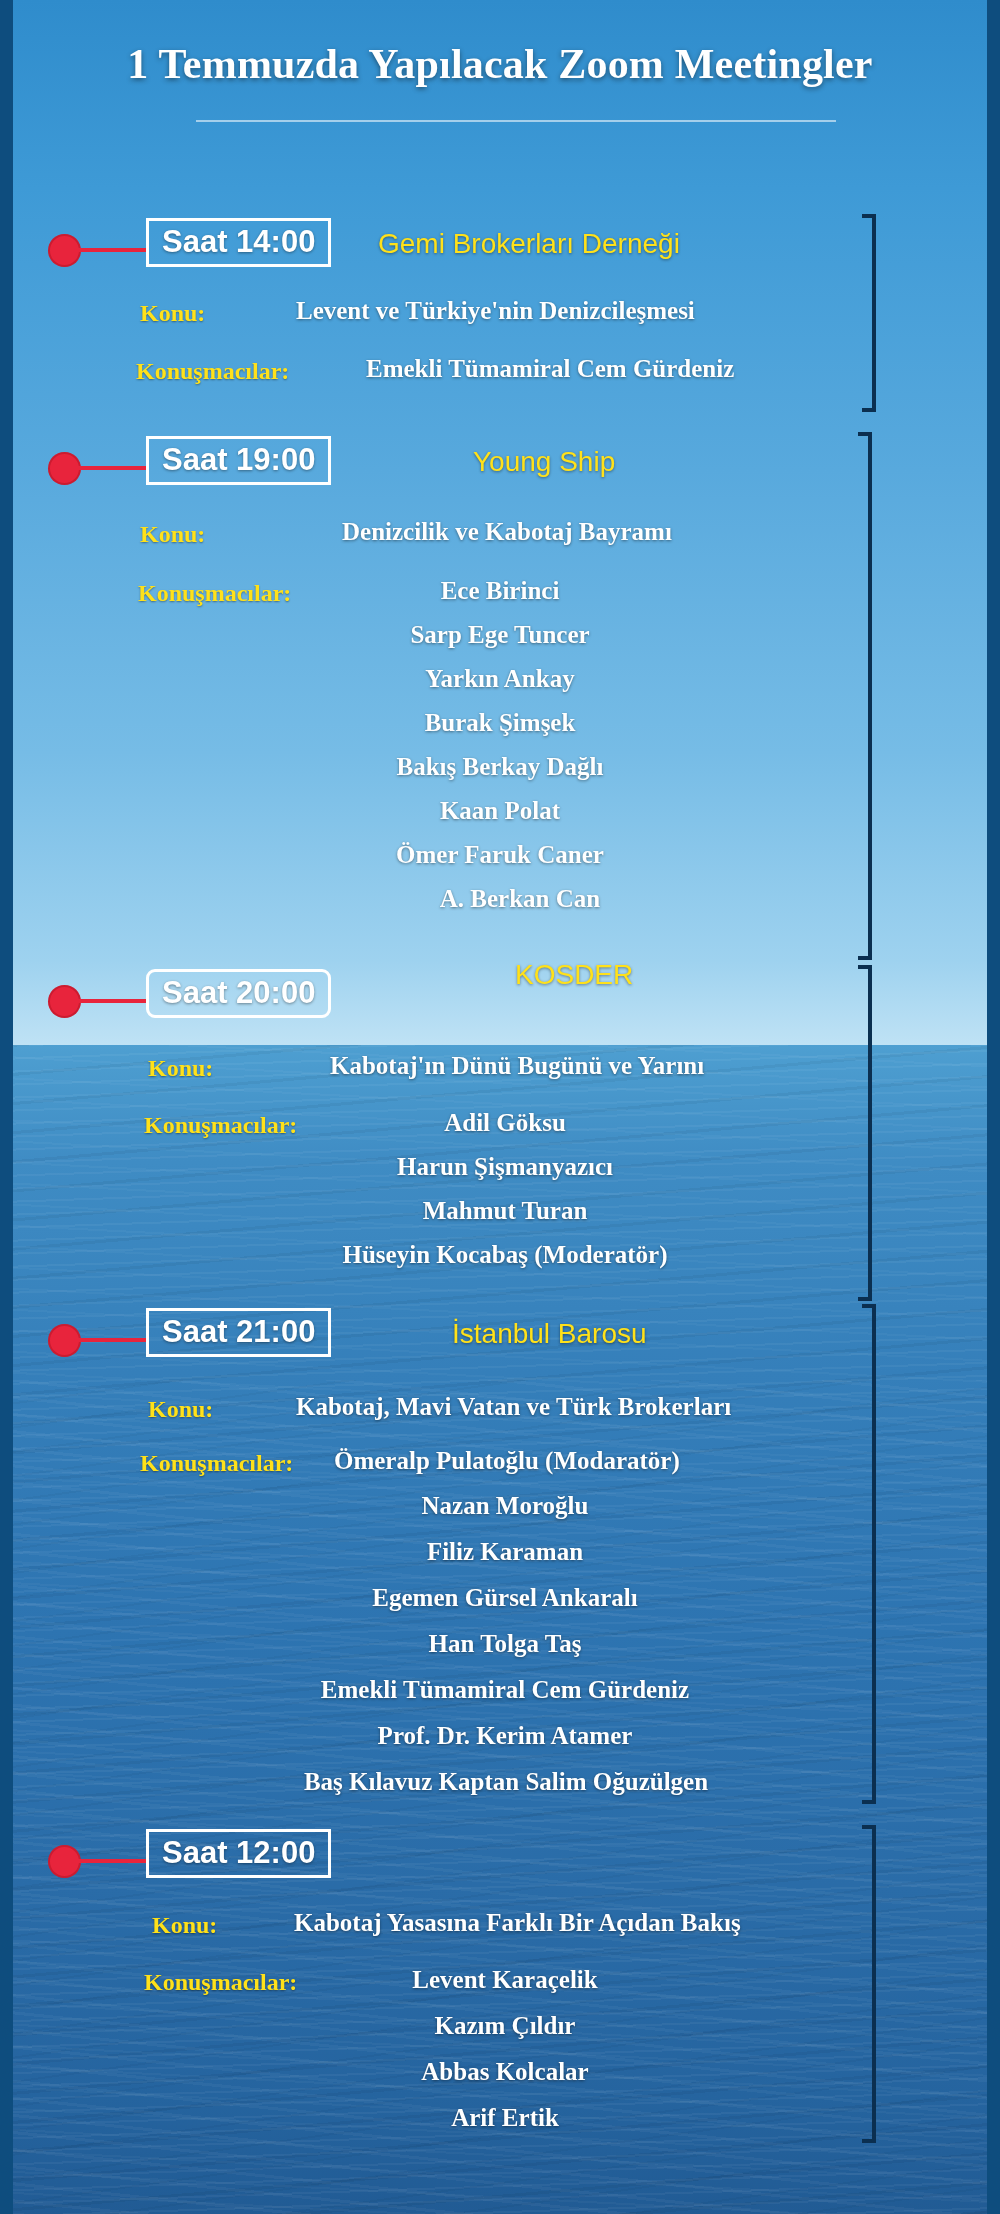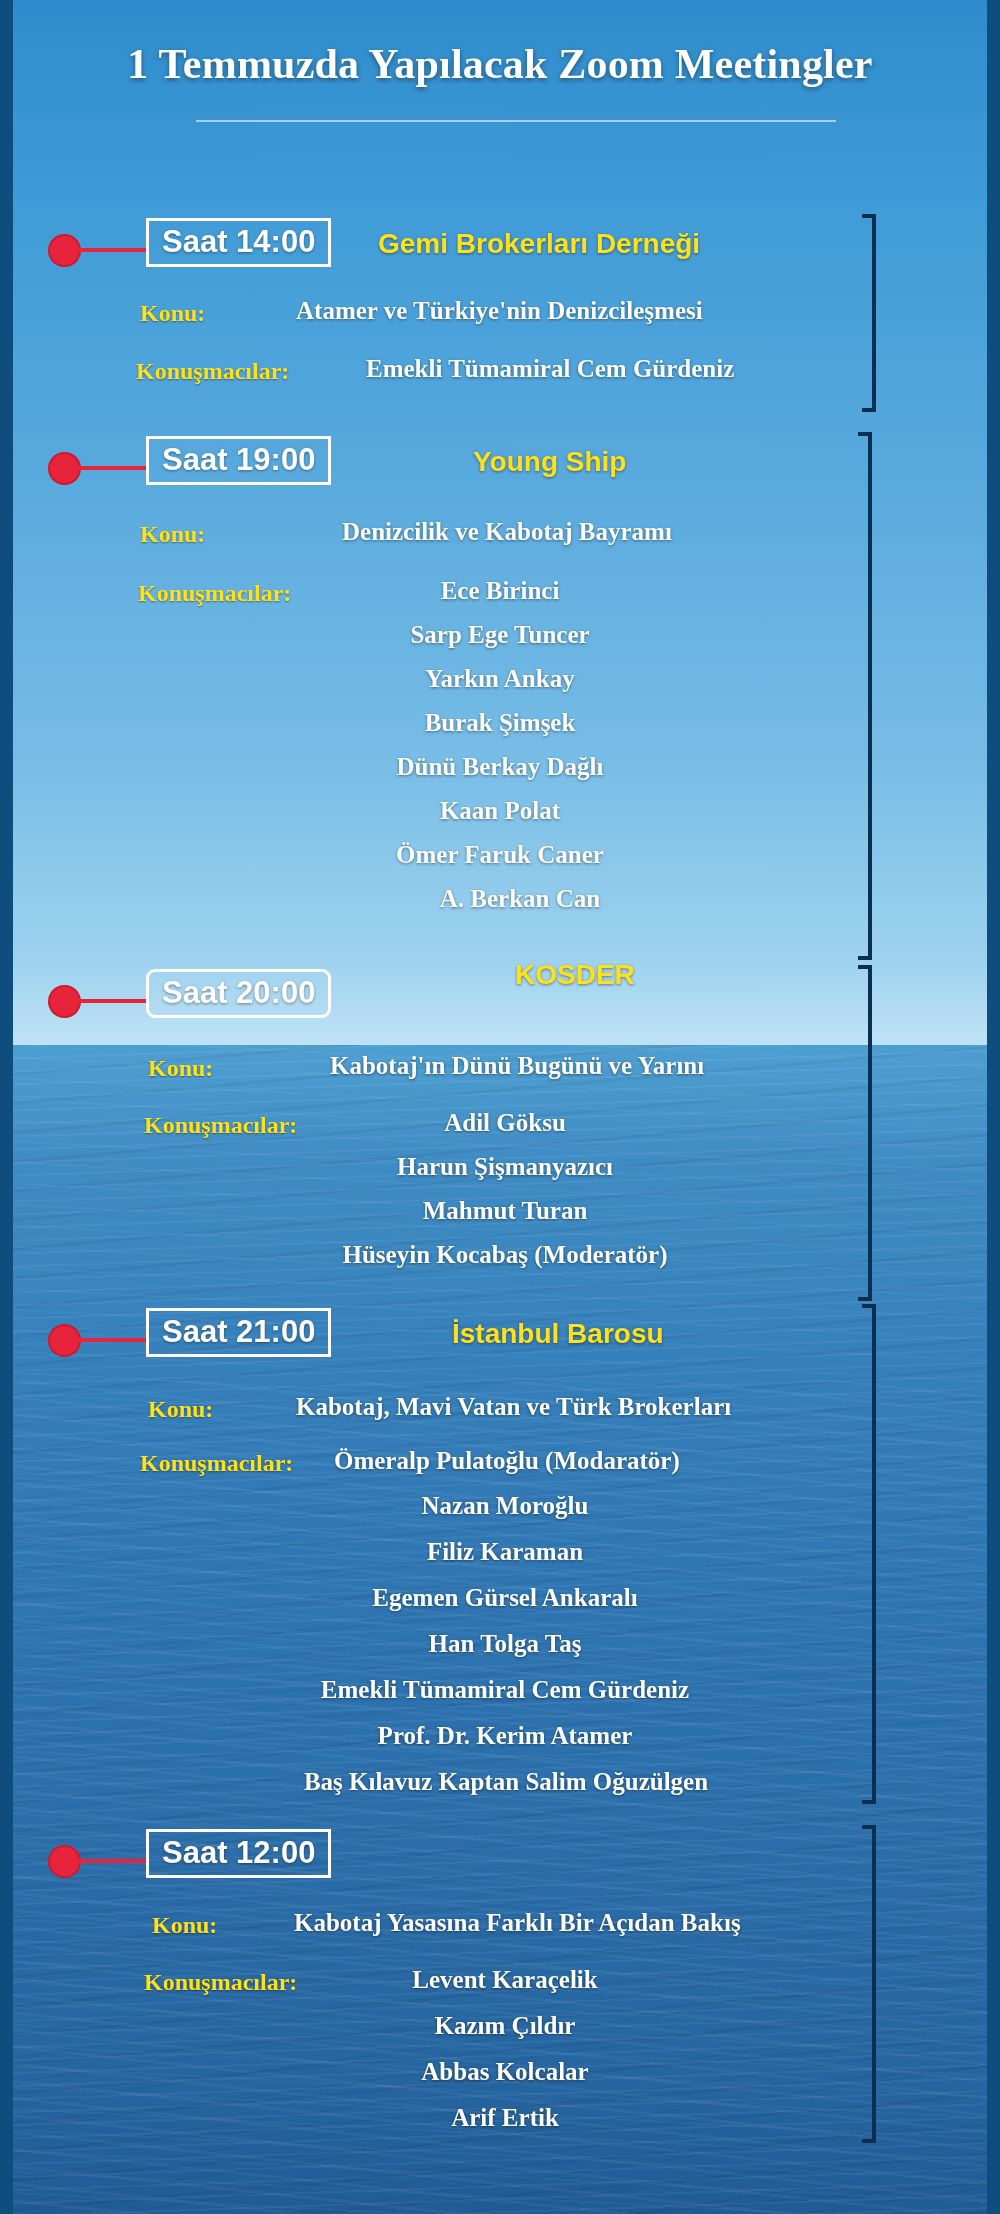"Gemi Brokerları Derneği" .org { font-weight: bold -> normal }
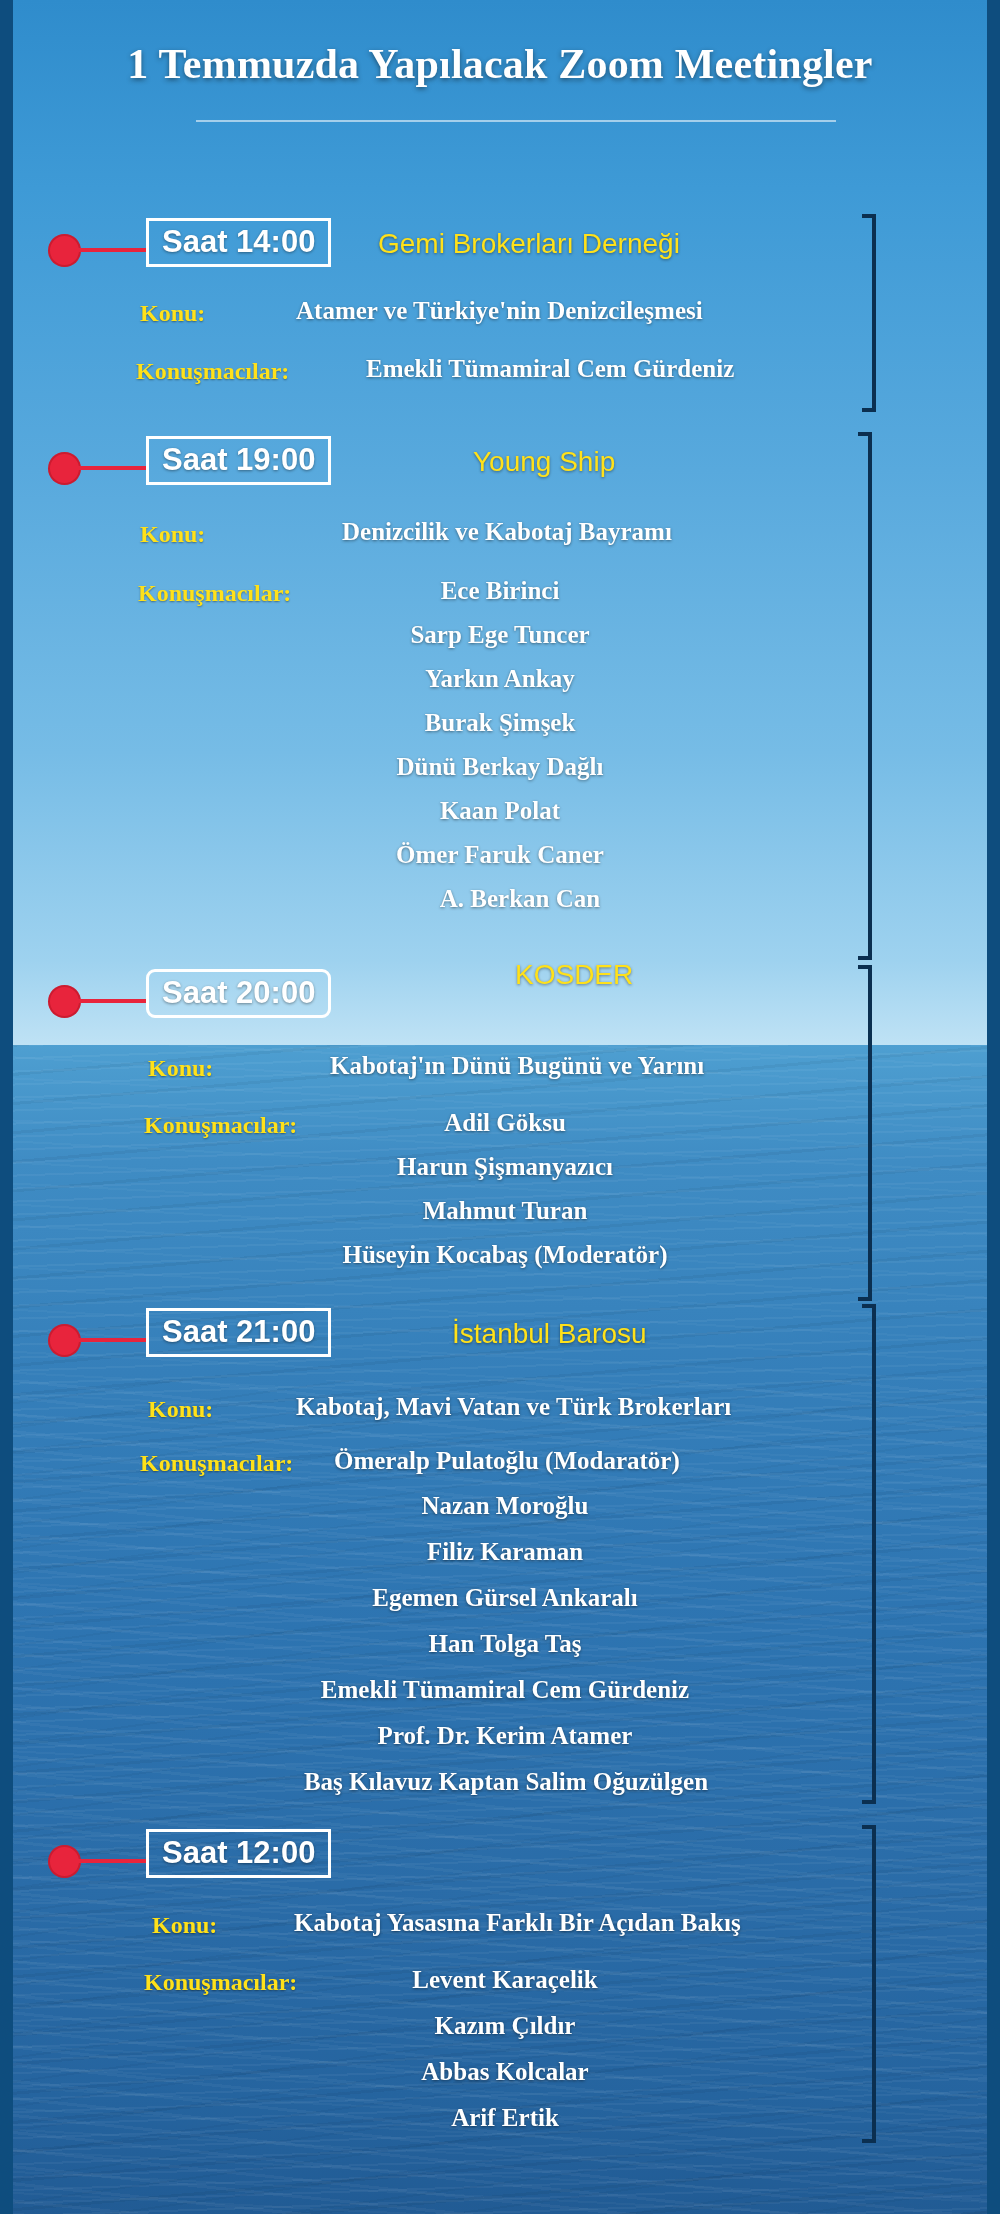"Atamer ve Türkiye'nin Denizcileşmesi" div.value { text: Atamer -> Levent }
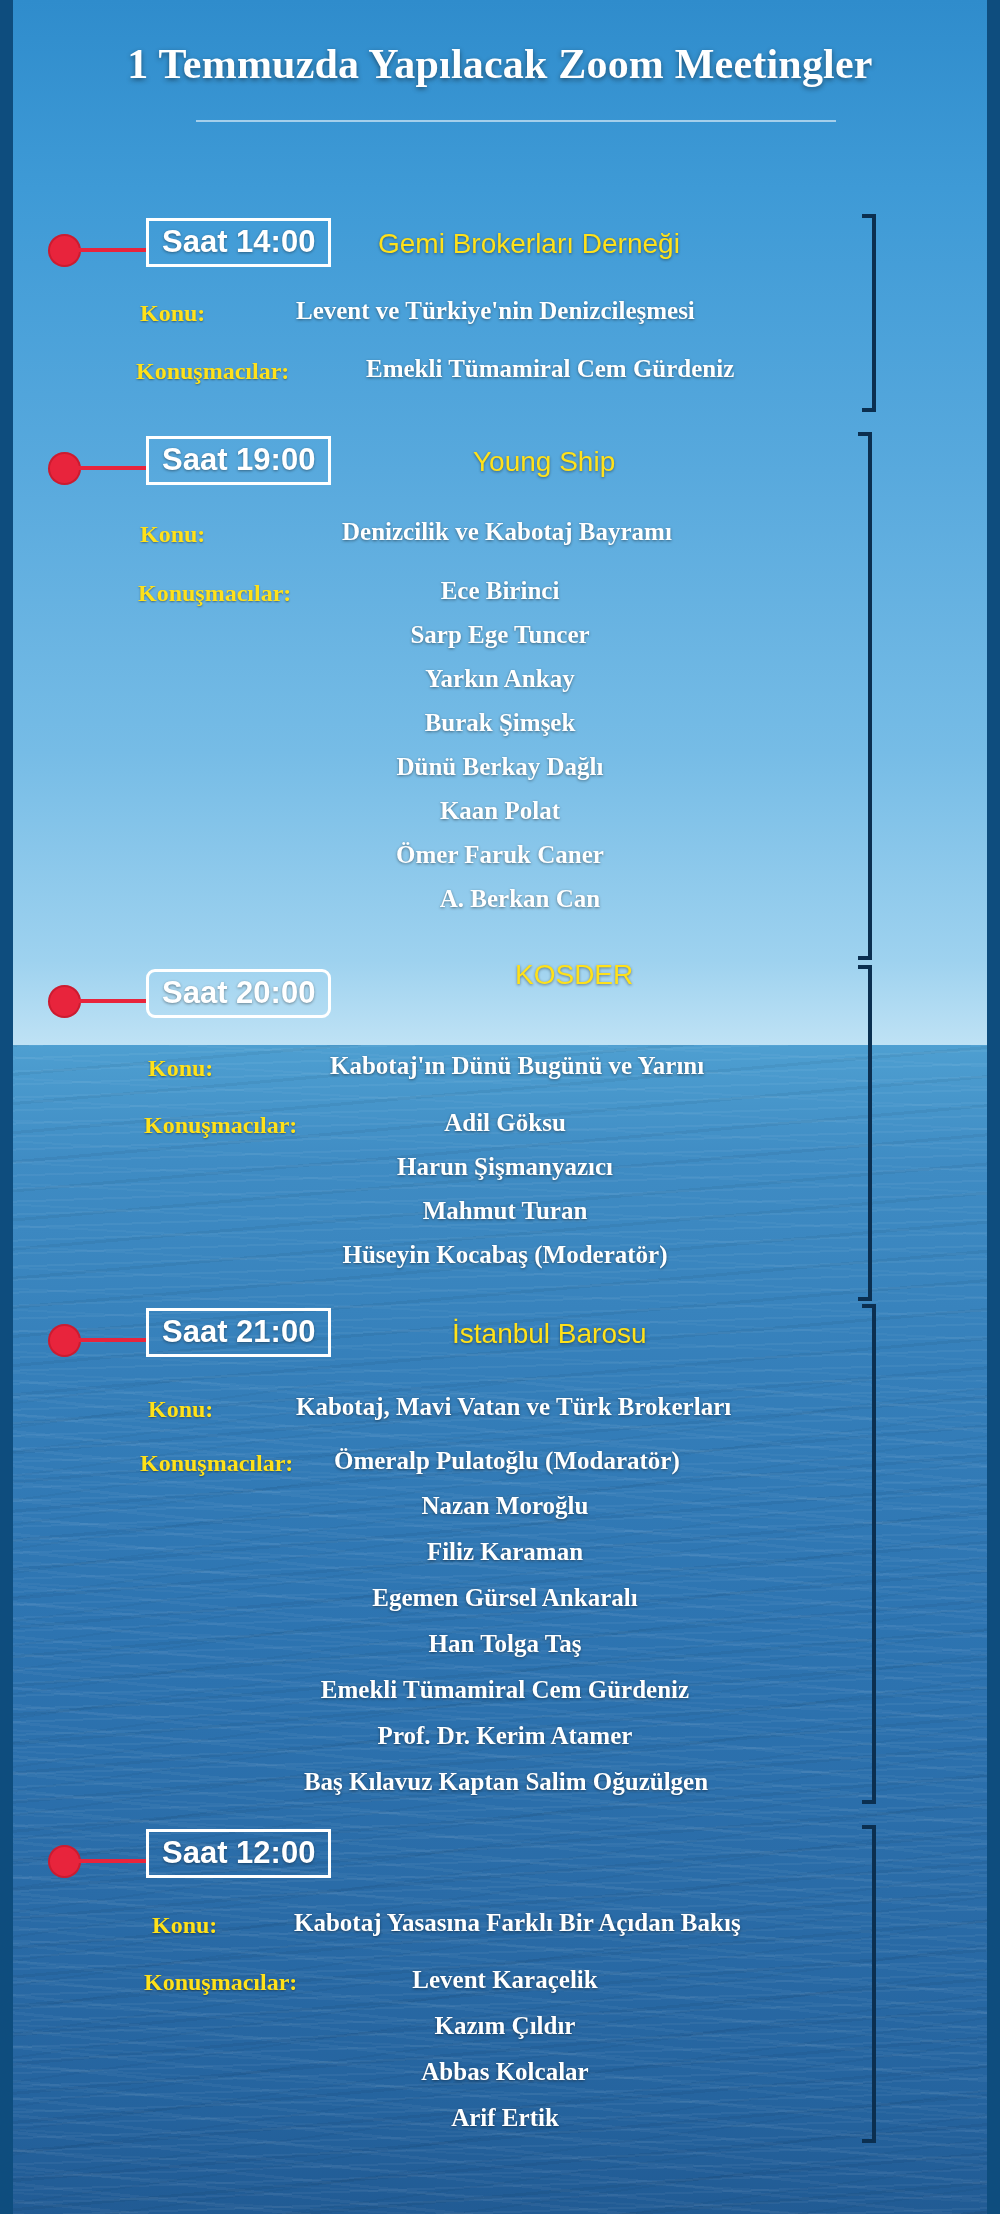"Dünü Berkay Dağlı" div.speaker { text: Dünü -> Bakış }
